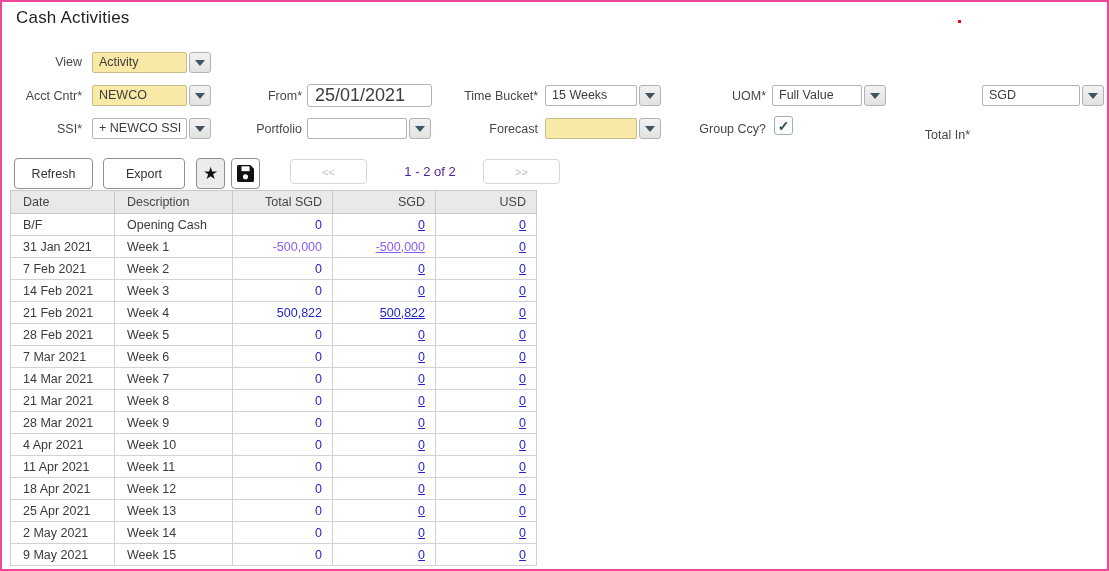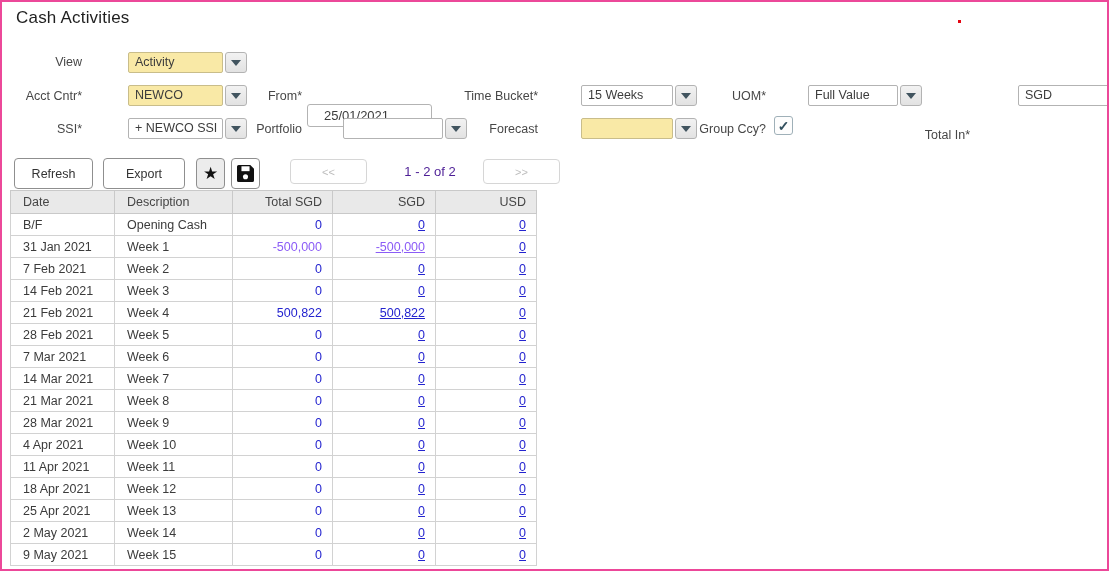"Activity" .select-field { margin-left: 36px -> none }
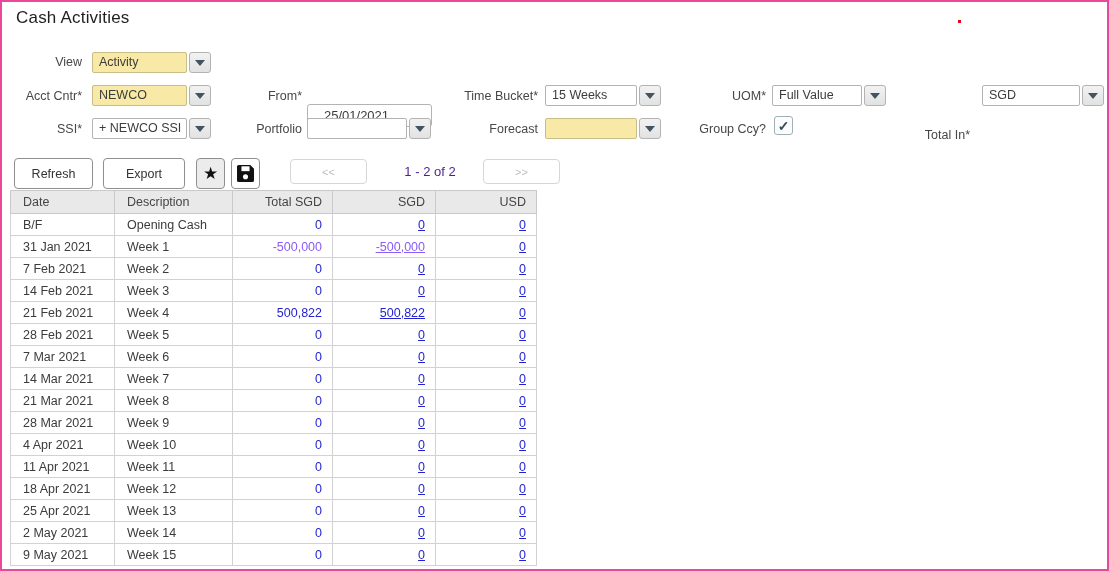"25/01/2021" .text-input { font-size: 13px -> 18px; margin-top: 20px -> none; padding: 0 16px -> 0 7px }
